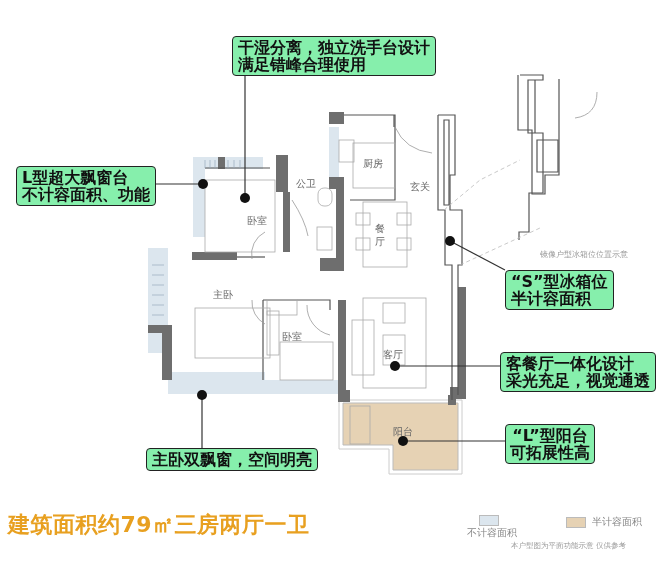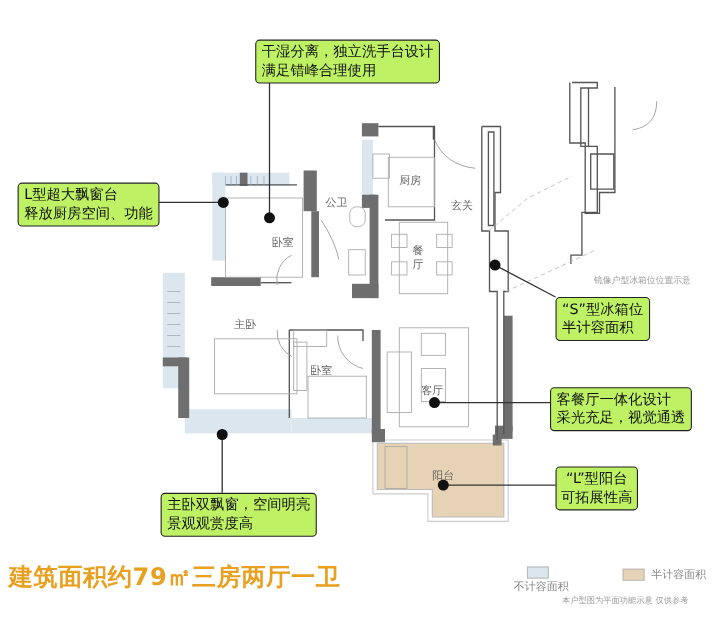"干湿分离，独立洗手台设计" .callout { background: #bef264 -> #86efac; font-size: 13px -> 16px; font-weight: normal -> bold }
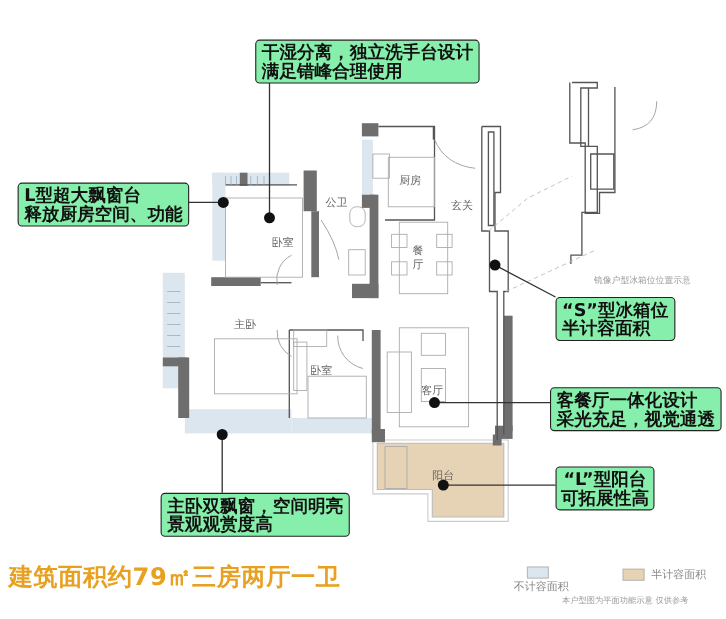"释放厨房空间、功能" span { text: 释放厨房空间 -> 不计容面积 }
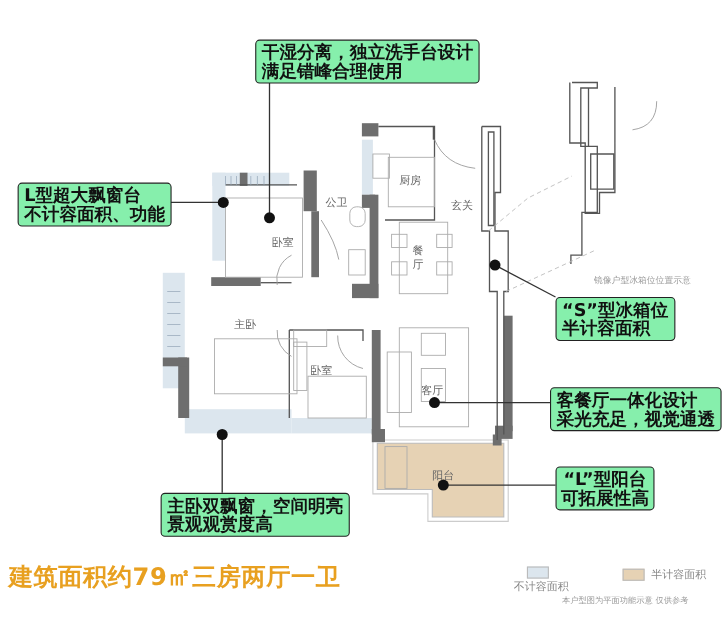"景观观赏度高" span { html: <span>景观观赏度高</span> -> none }
